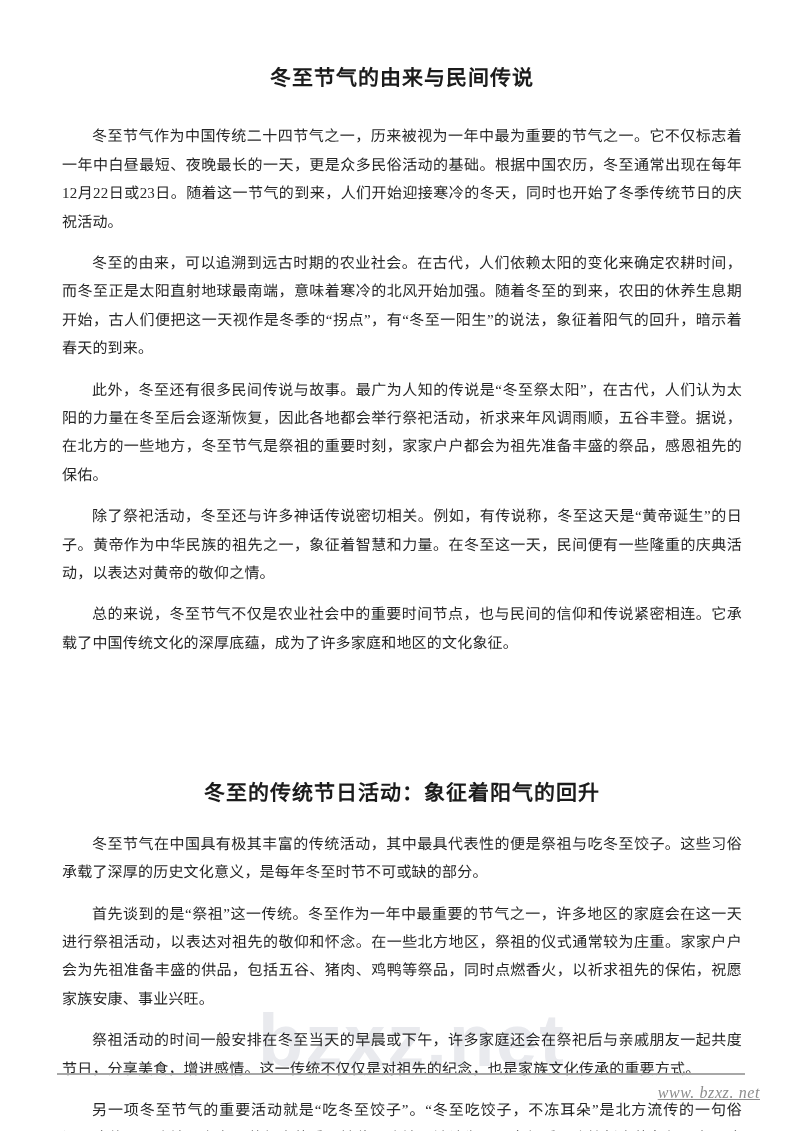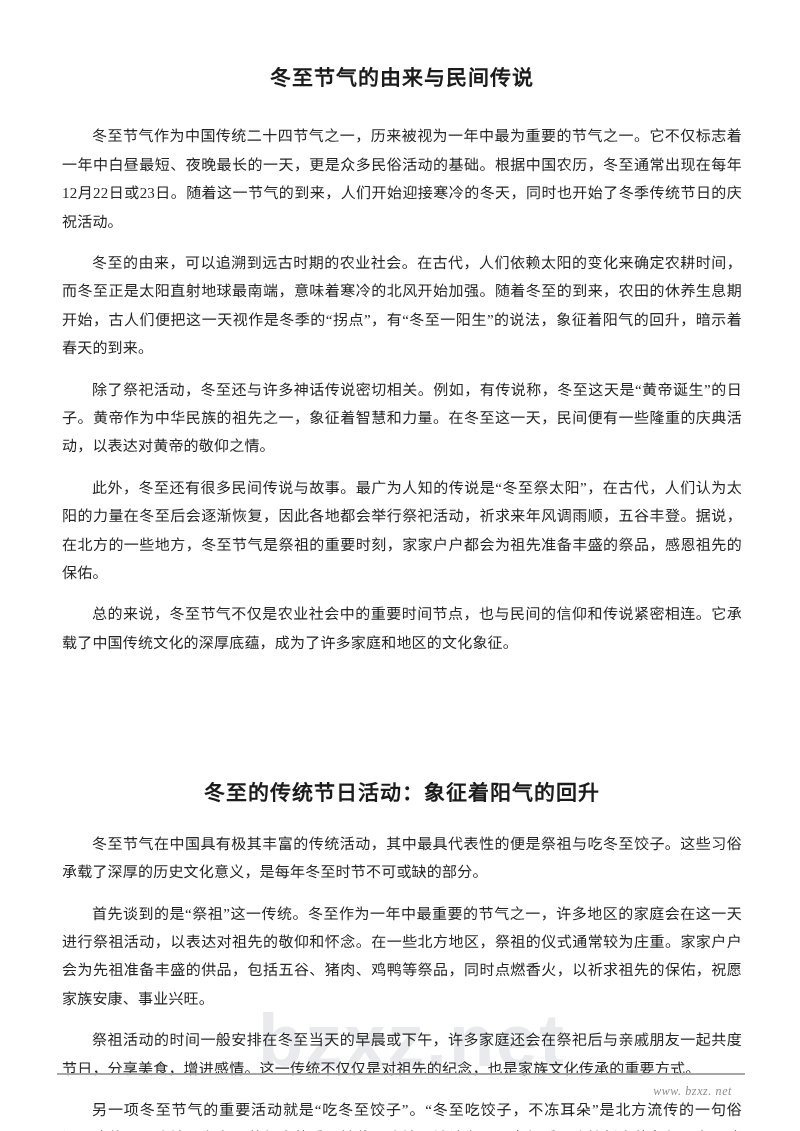"除了祭祀活动，冬至还与许多神话传说密切相关。例如，有传说称，冬至这天是“黄帝诞生" p.para { order: before "此外，冬至还有很多民间传说与故事。最广为人知的传说是“冬至祭太阳”，在古代，人们" -> after "此外，冬至还有很多民间传说与故事。最广为人知的传说是“冬至祭太阳”，在古代，人们" }
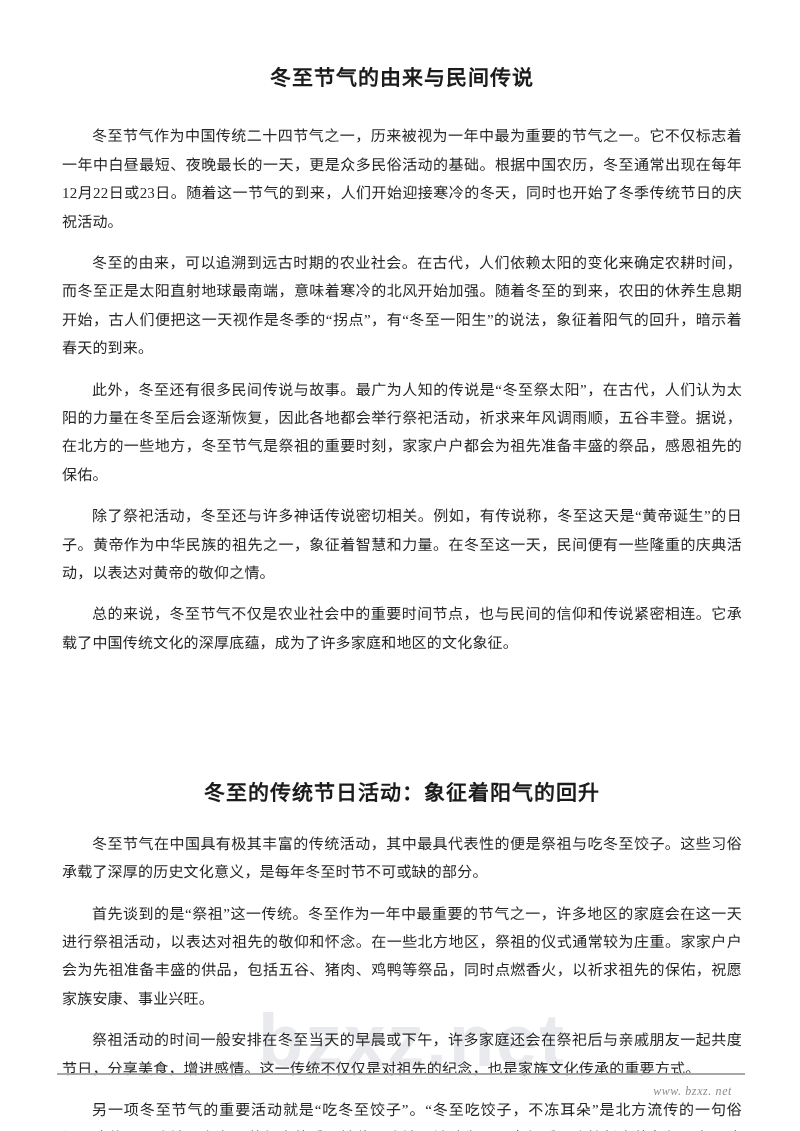"www. bzxz. net" .footer-url { font-size: 12px -> 16px; right: 68px -> 40px; text-decoration: none -> underline }
